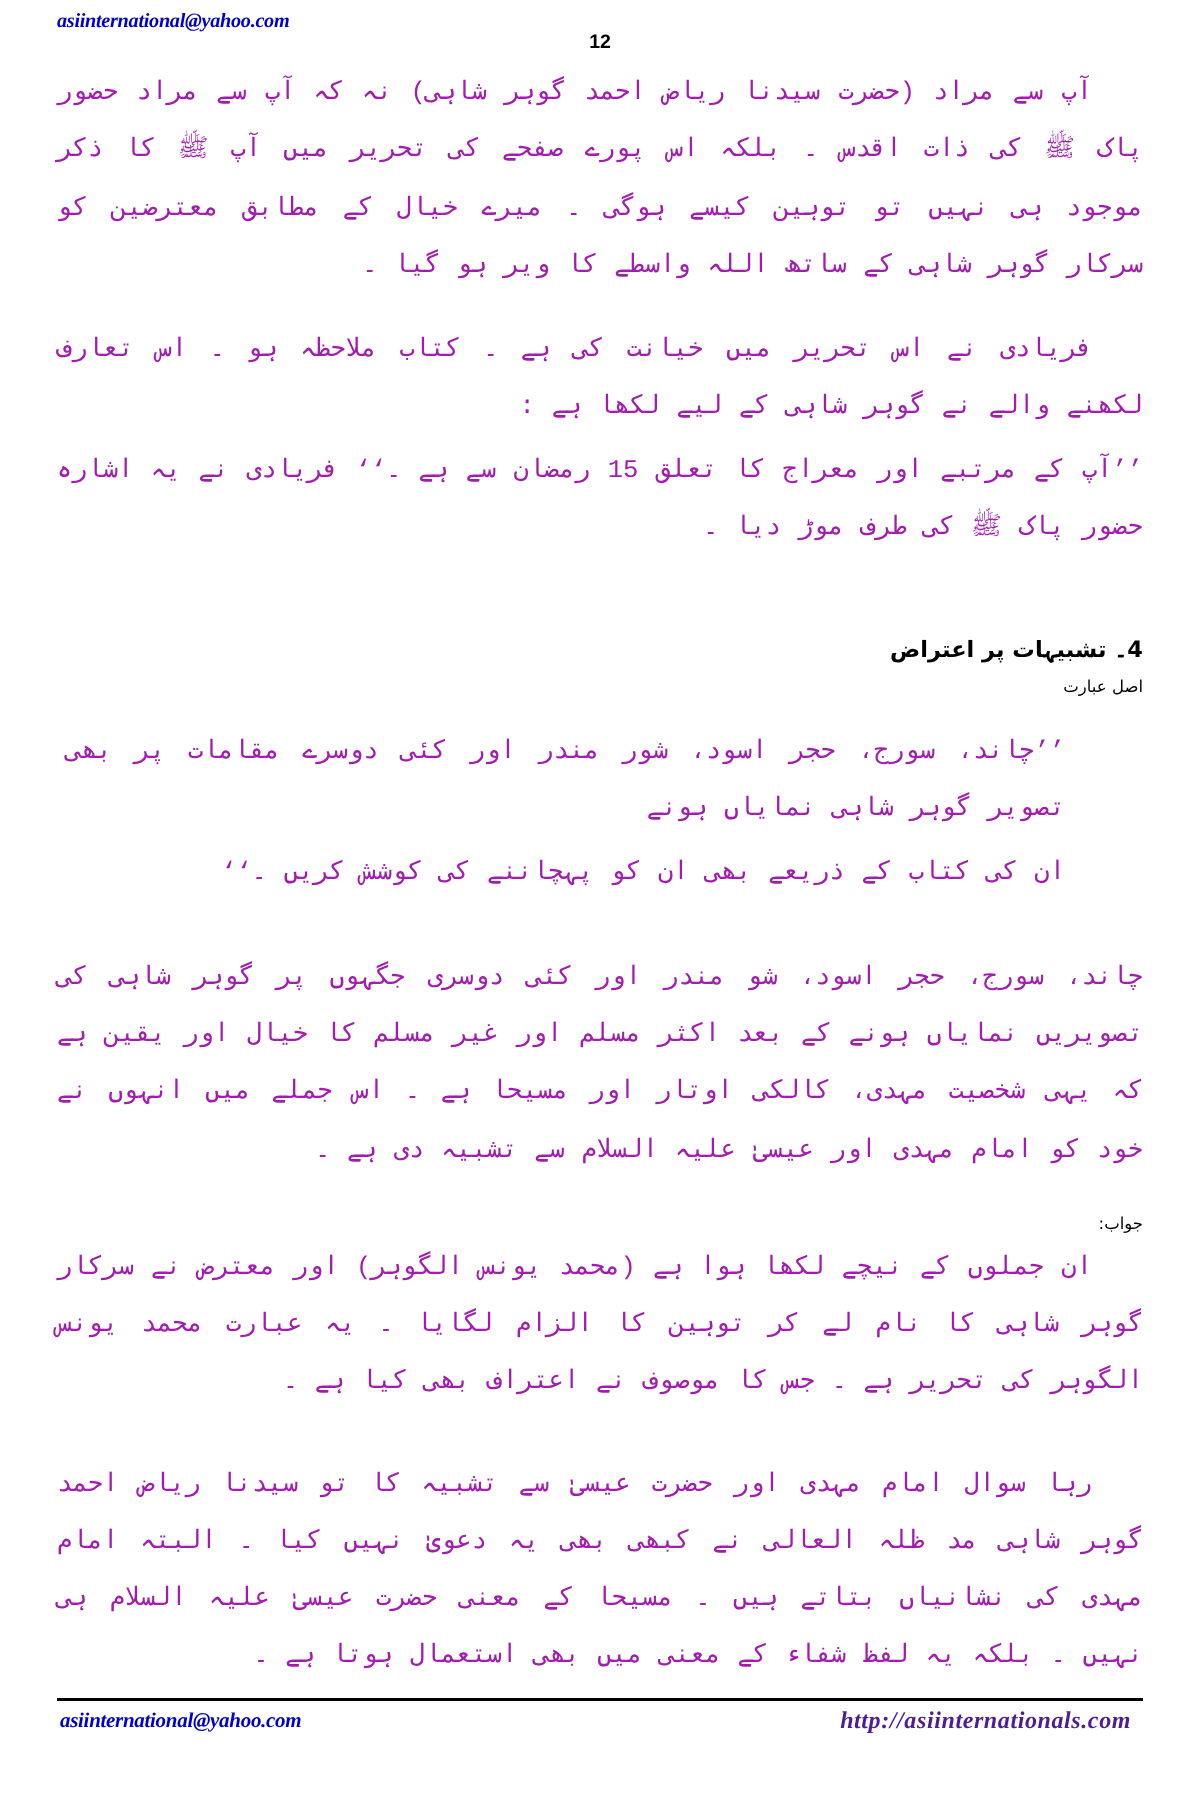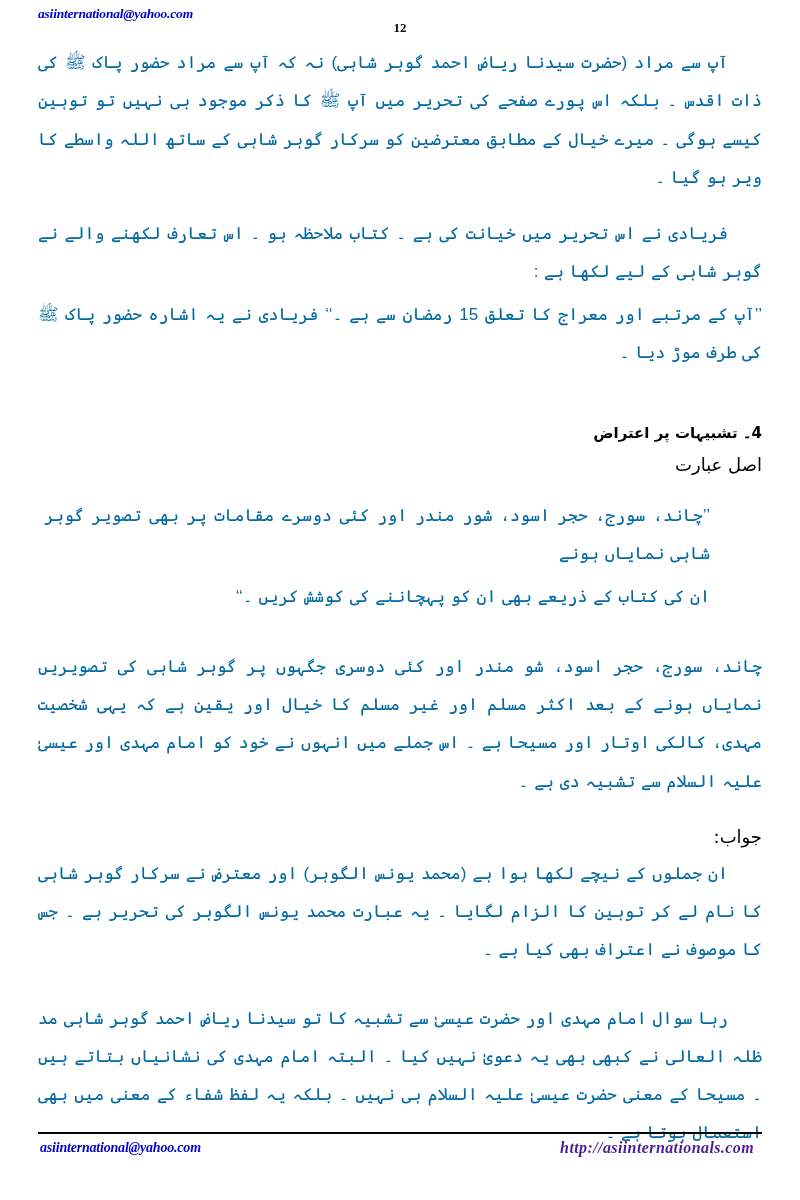"12" .header-pagenum { font-family: Liberation Serif, serif -> Liberation Sans, sans-serif }
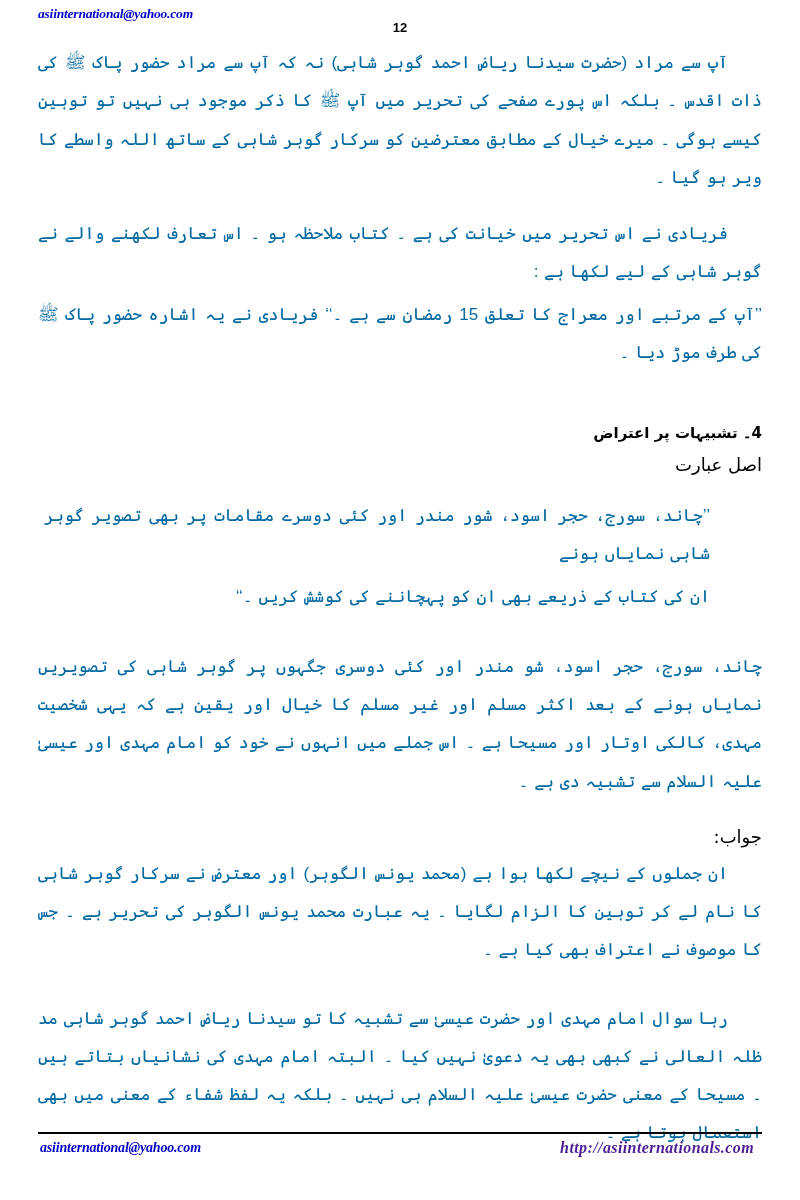"آپ سے مراد (حضرت سیدنا" .urdu { color: #0369a1 -> #a21caf; font-family: Liberation Sans, sans-serif -> Liberation Mono, monospace }
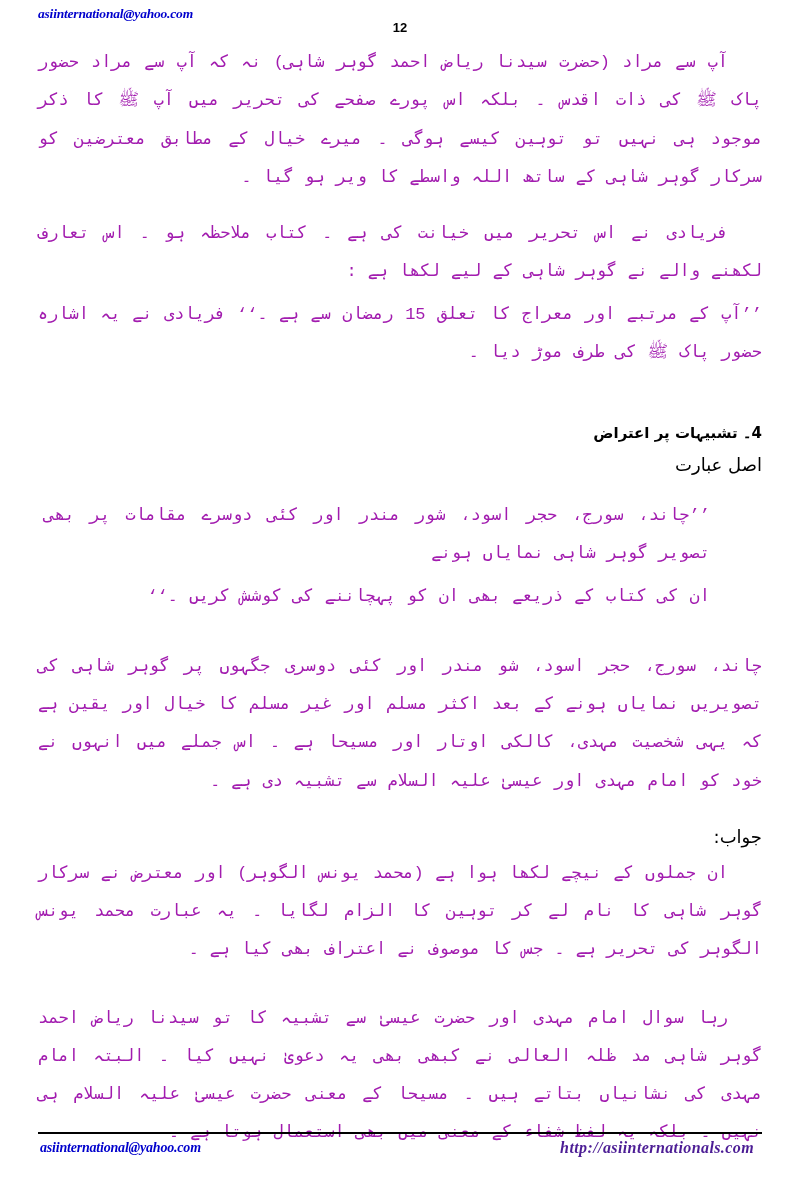"اصل عبارت" .label-line { font-size: 18px -> 11px }
